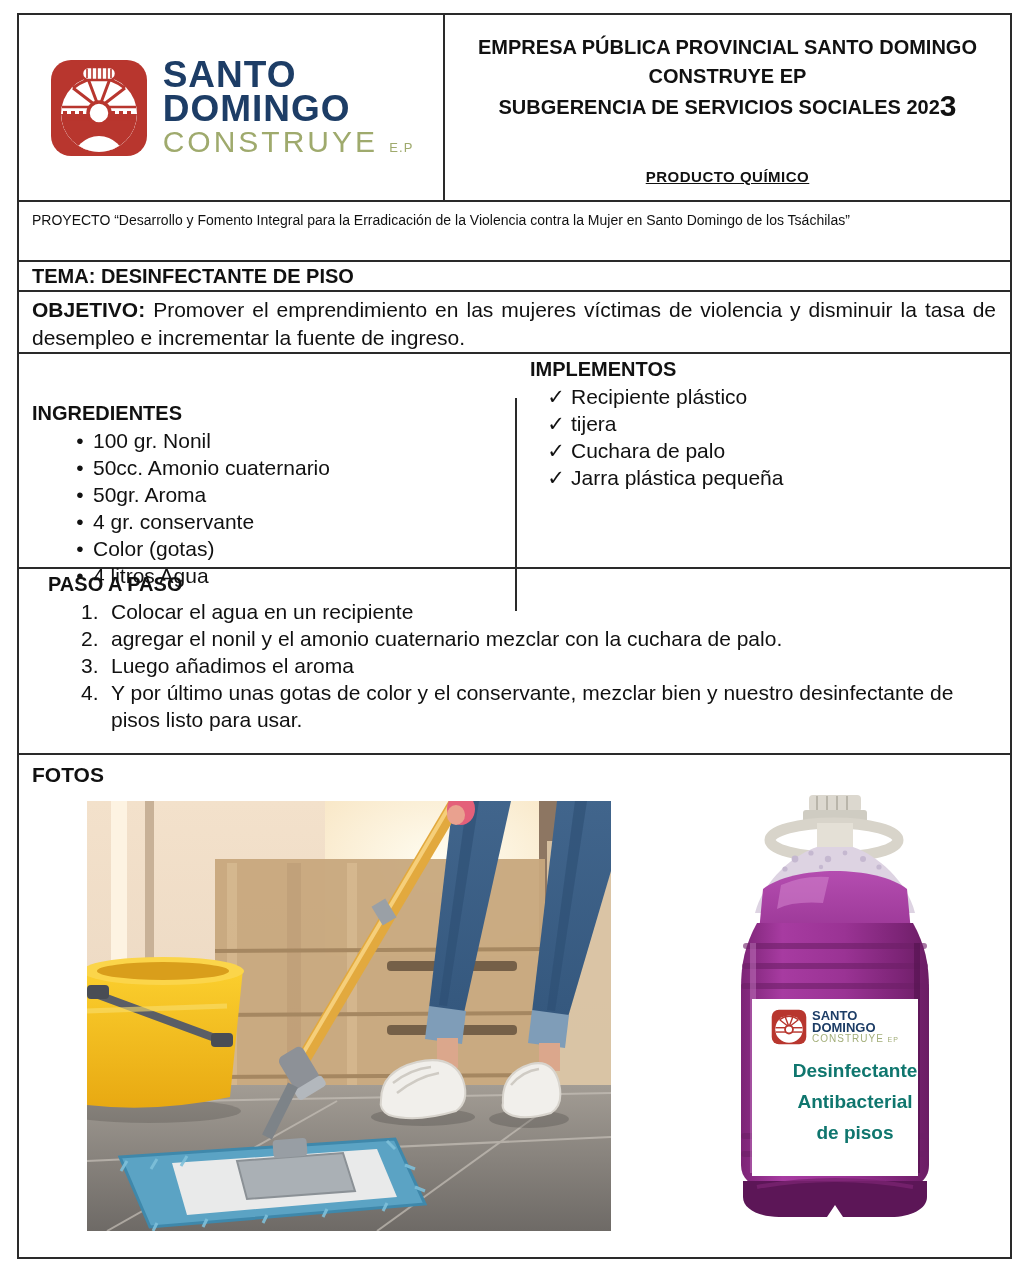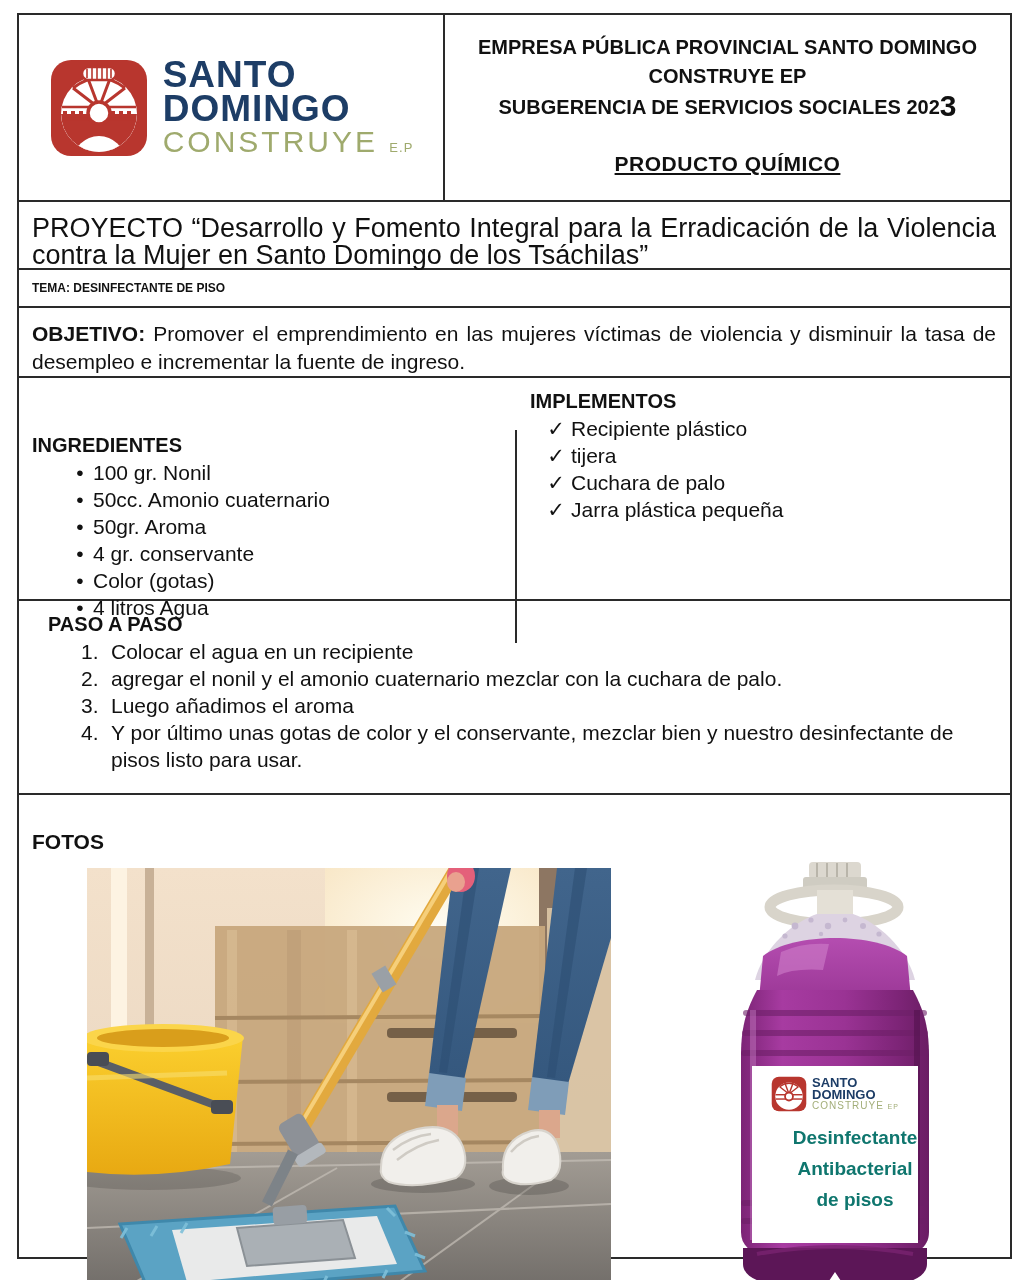"SANTO" .doc-table { gap: 8px -> none }
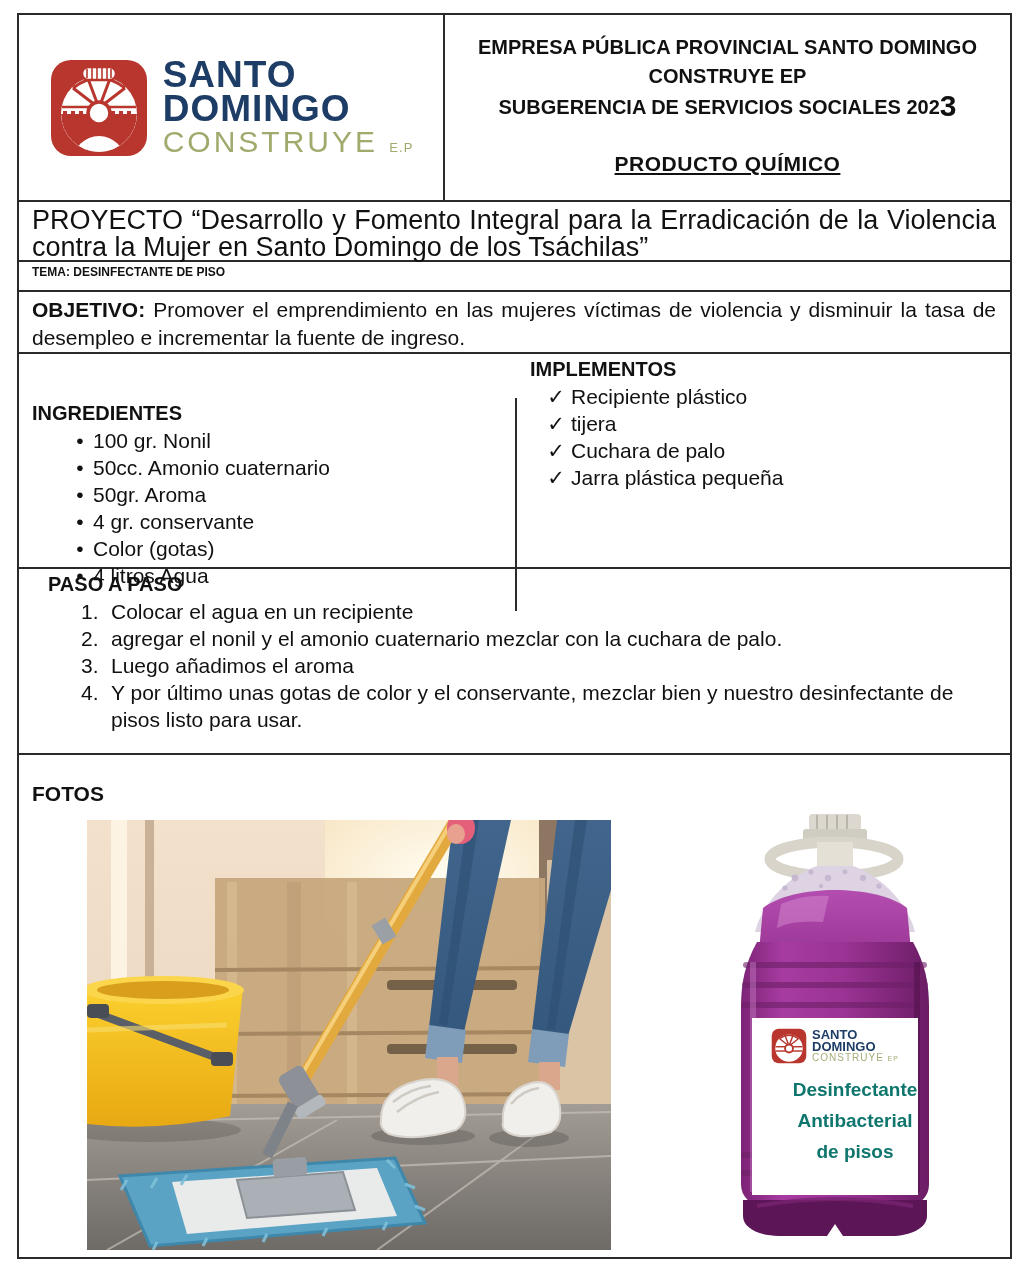"PRODUCTO QUÍMICO" .doc-title { font-size: 21px -> 15px; margin-top: 30px -> 46px }
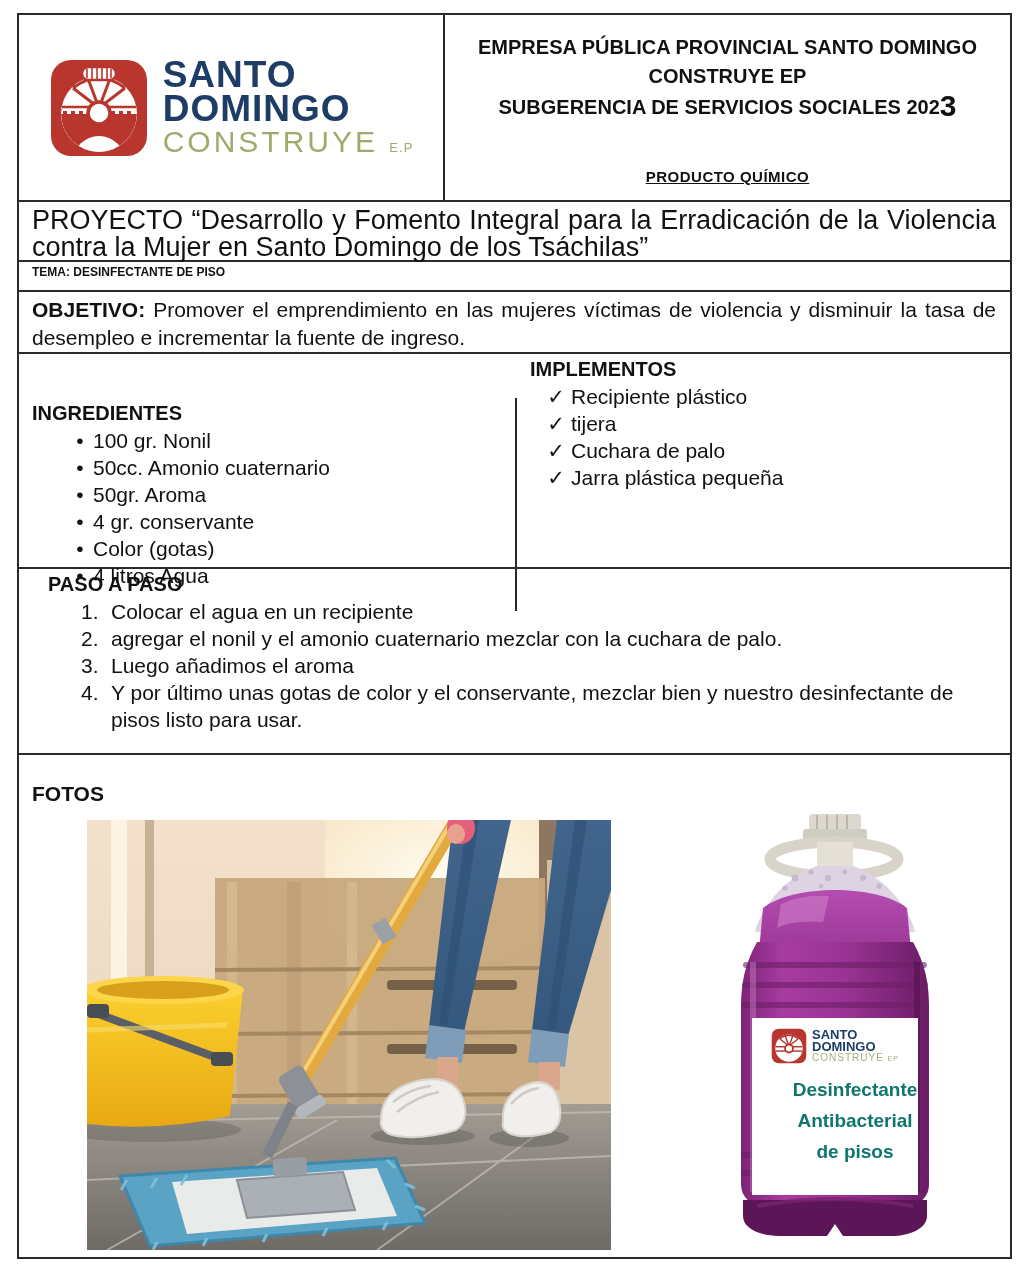"PROYECTO “Desarrollo y Fomento Integral" .row-proyecto { font-size: 27px -> 14px }
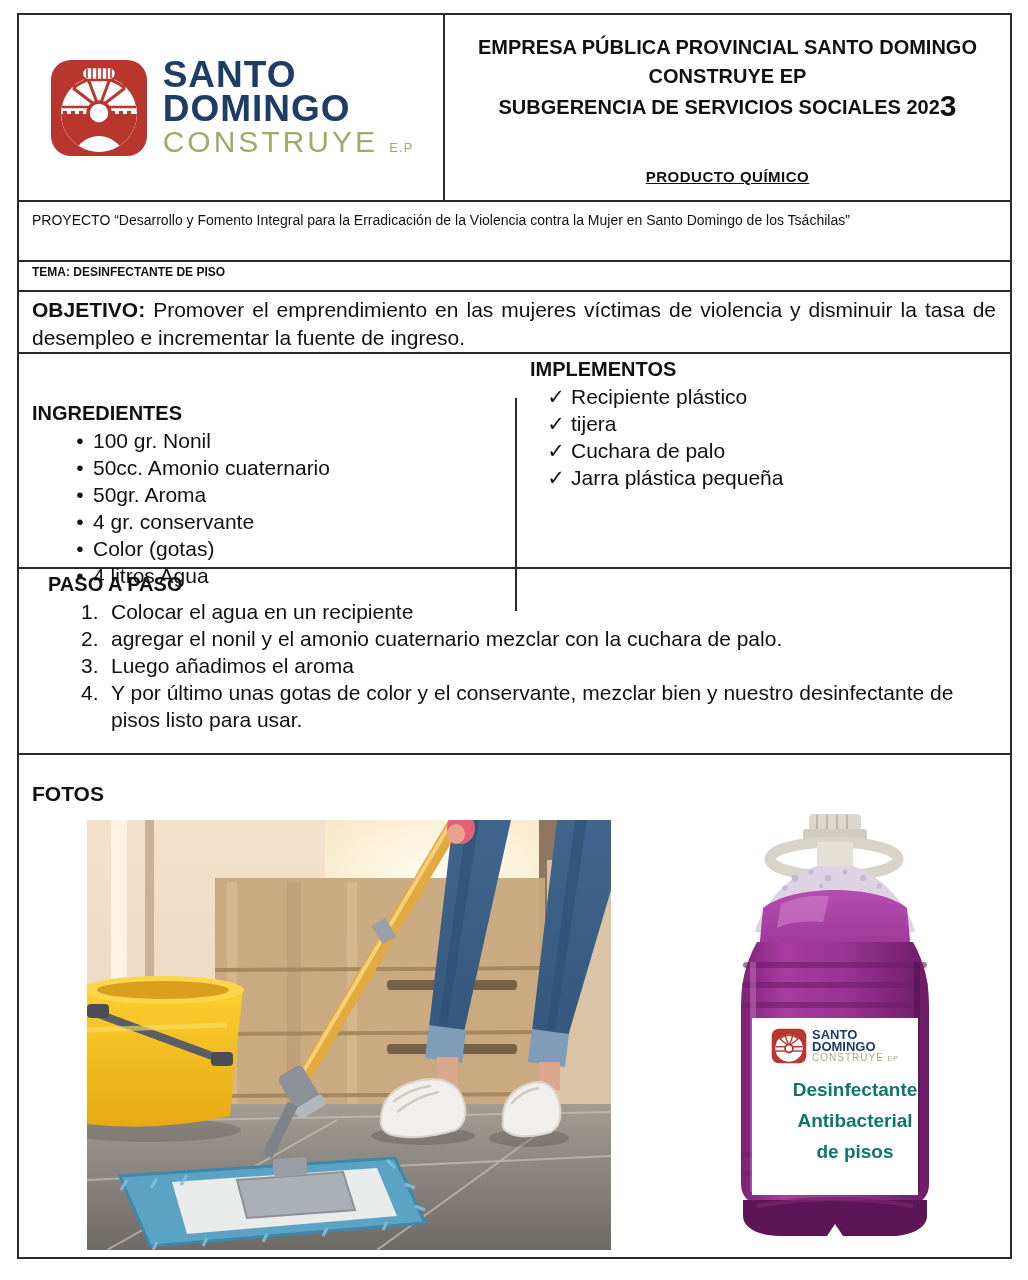"TEMA: DESINFECTANTE DE PISO" .row-tema { font-size: 12px -> 20px }
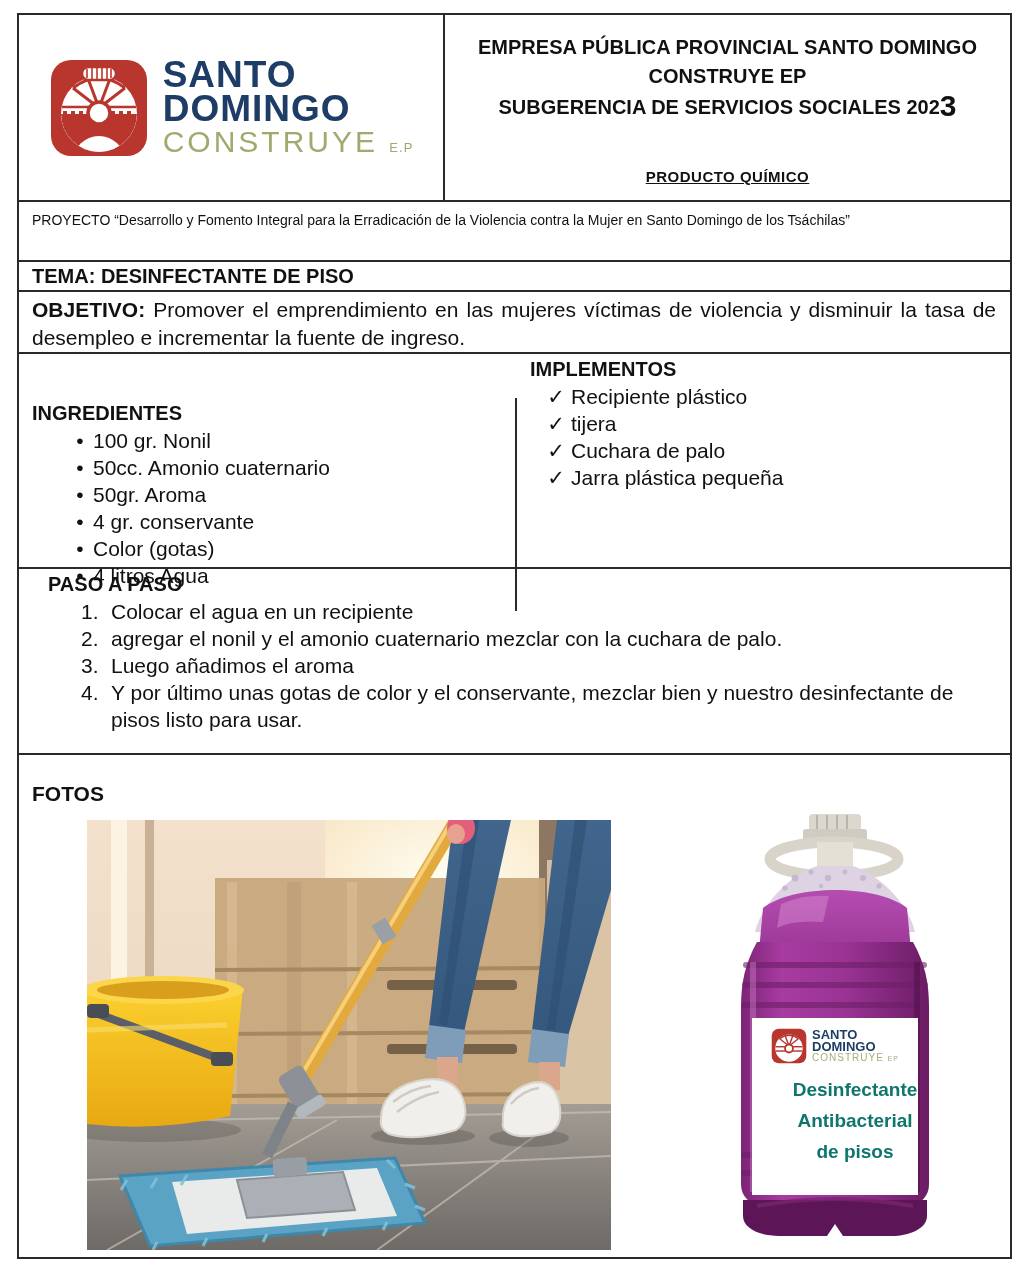"FOTOS" .row-fotos { margin-top: 19px -> none }
